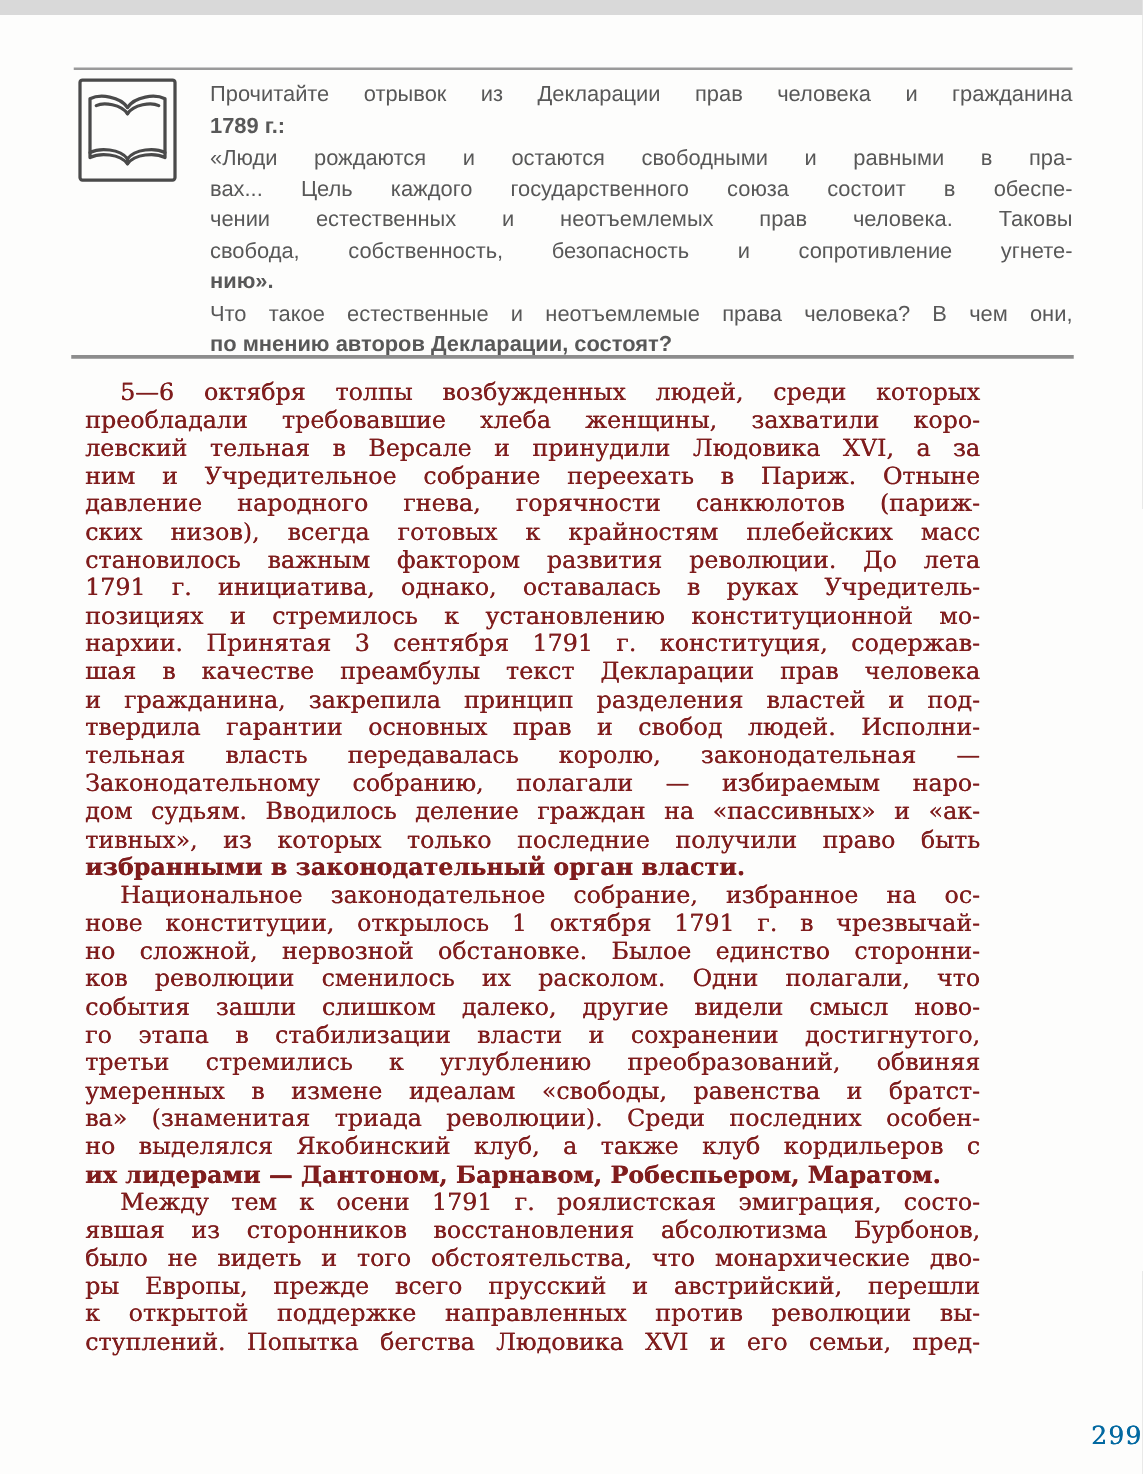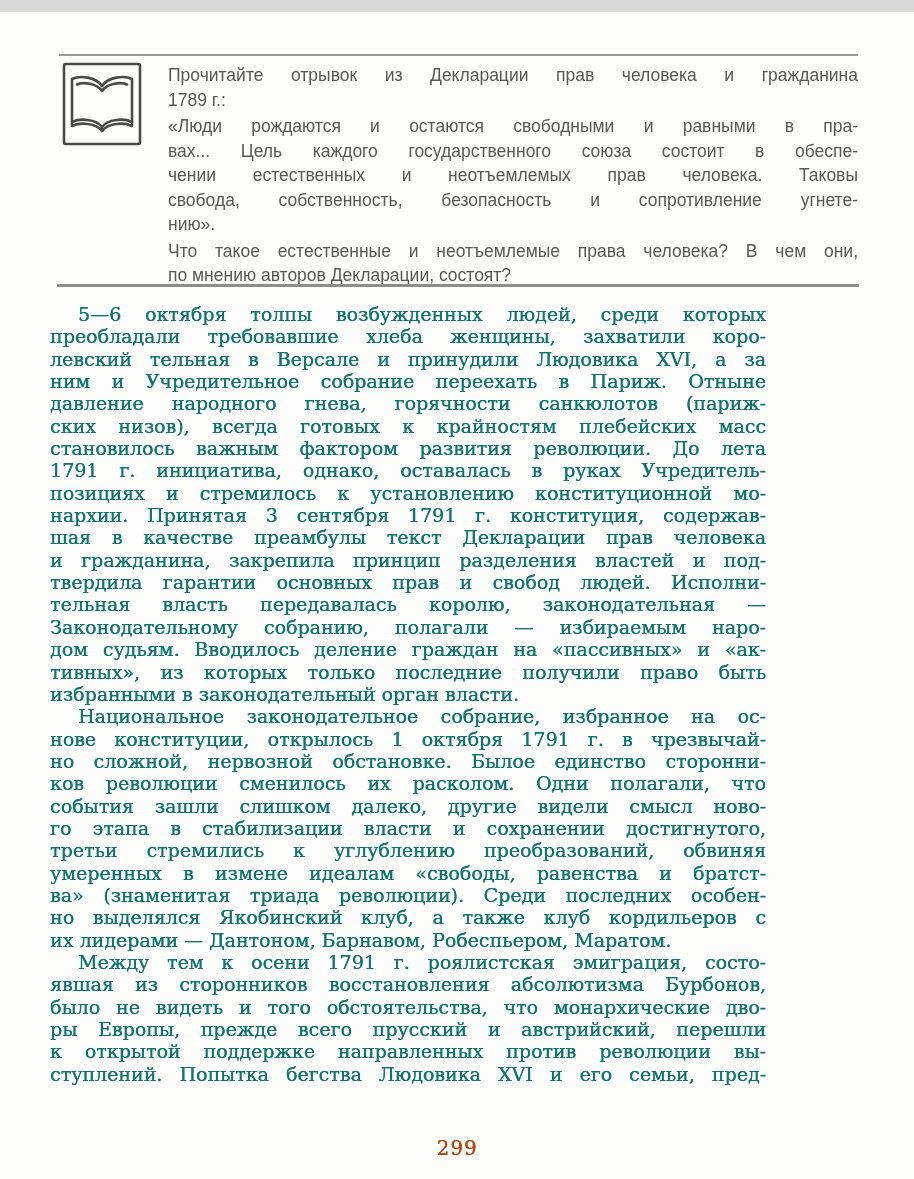"1789 г.:" .line.last { font-weight: none -> bold }
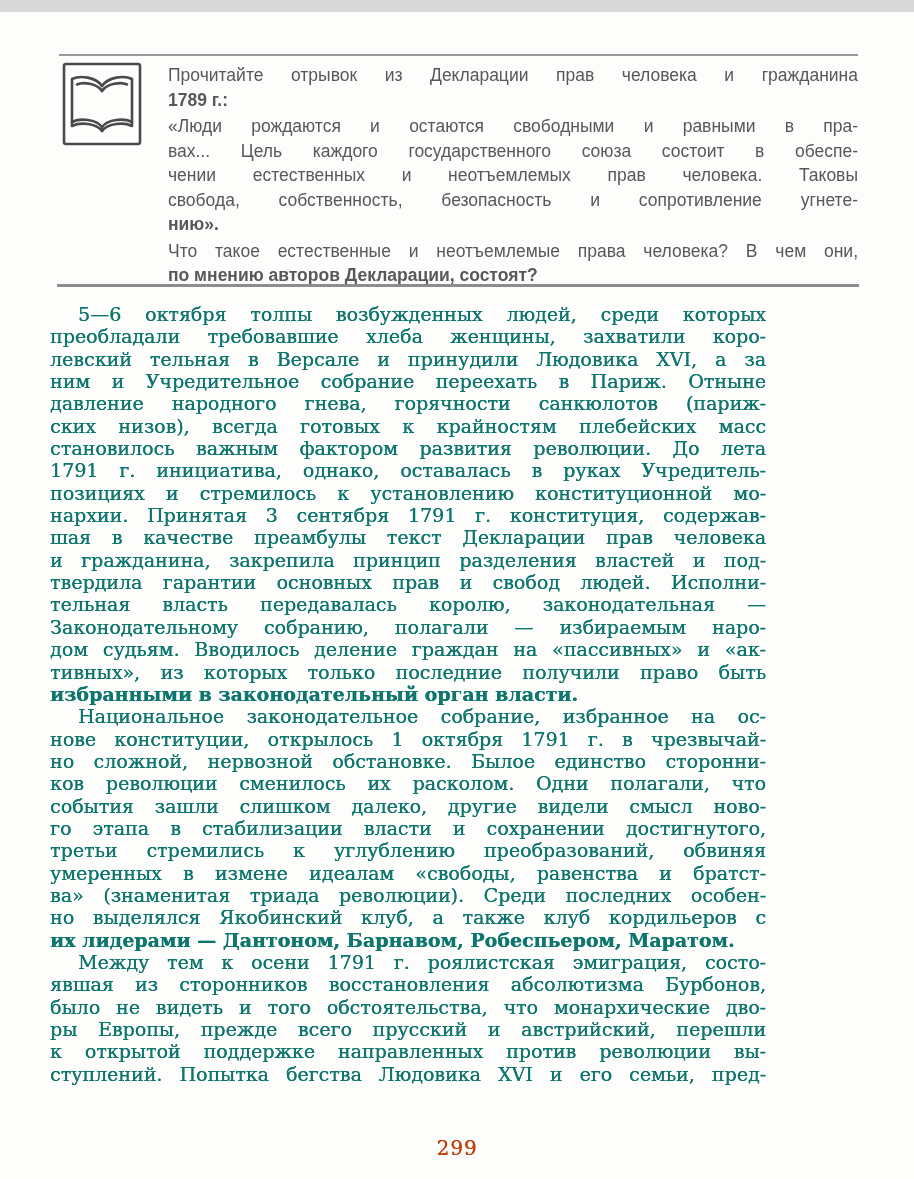"5—6 октября толпы возбужденных людей," .body-text { color: #0f766e -> #7f1d1d; left: 50px -> 68px }
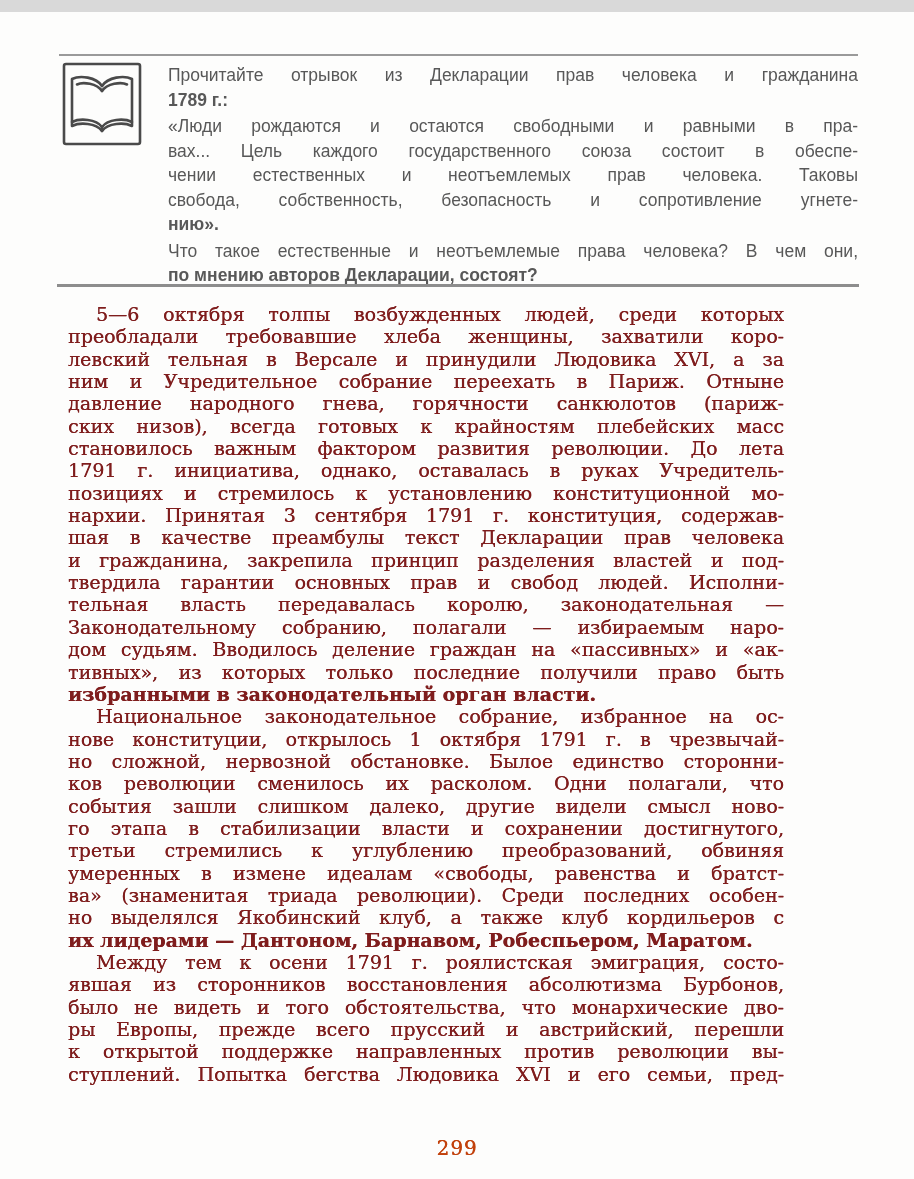"299" .page-number { color: #c2410c -> #0369a1; text-align: center -> right }
